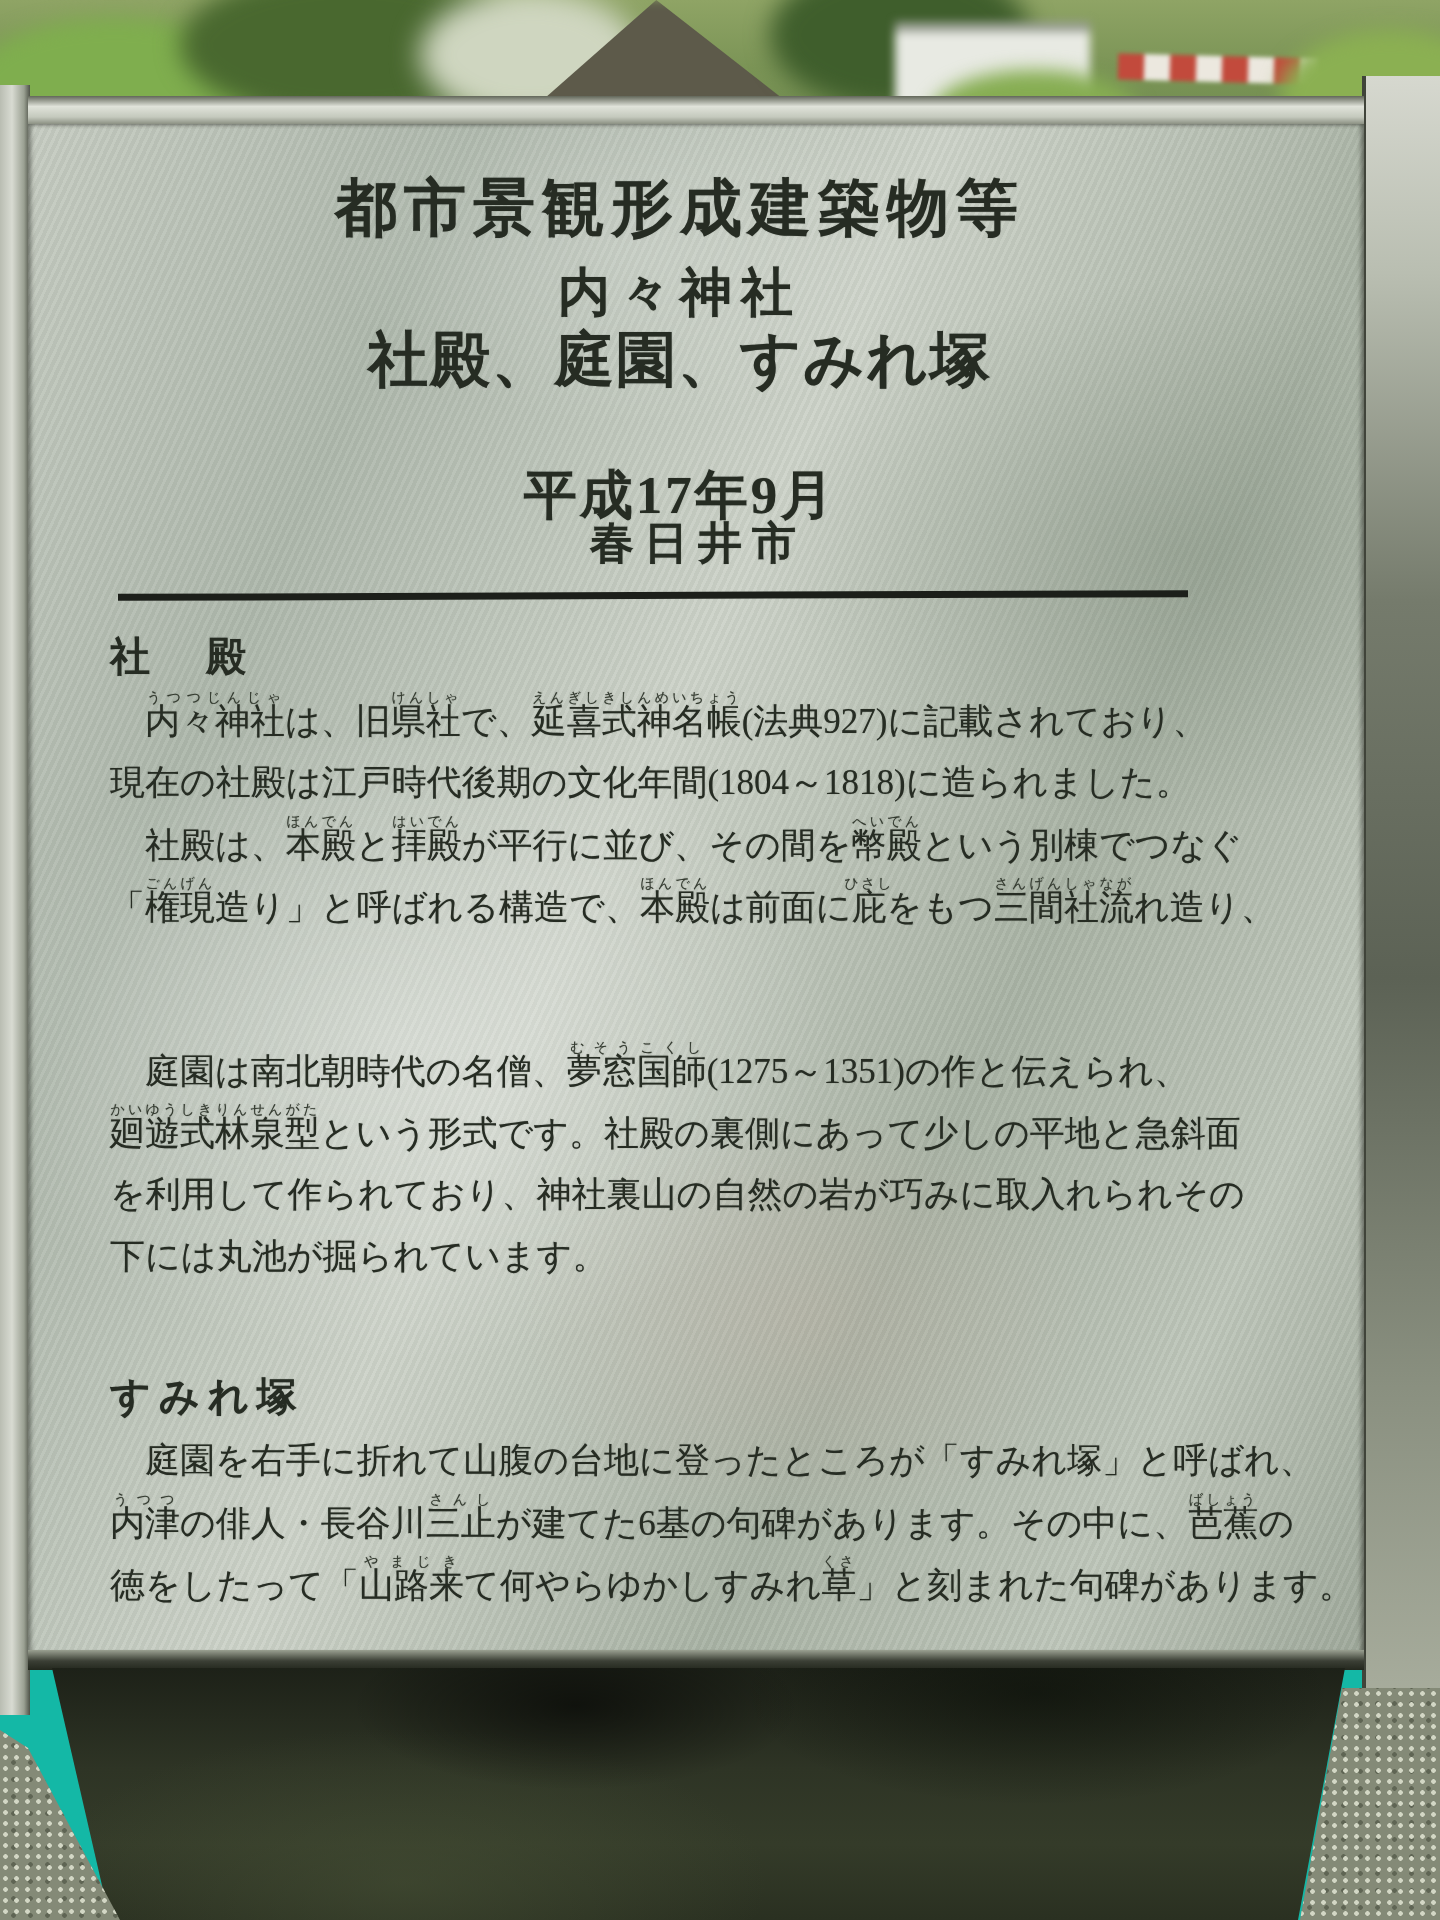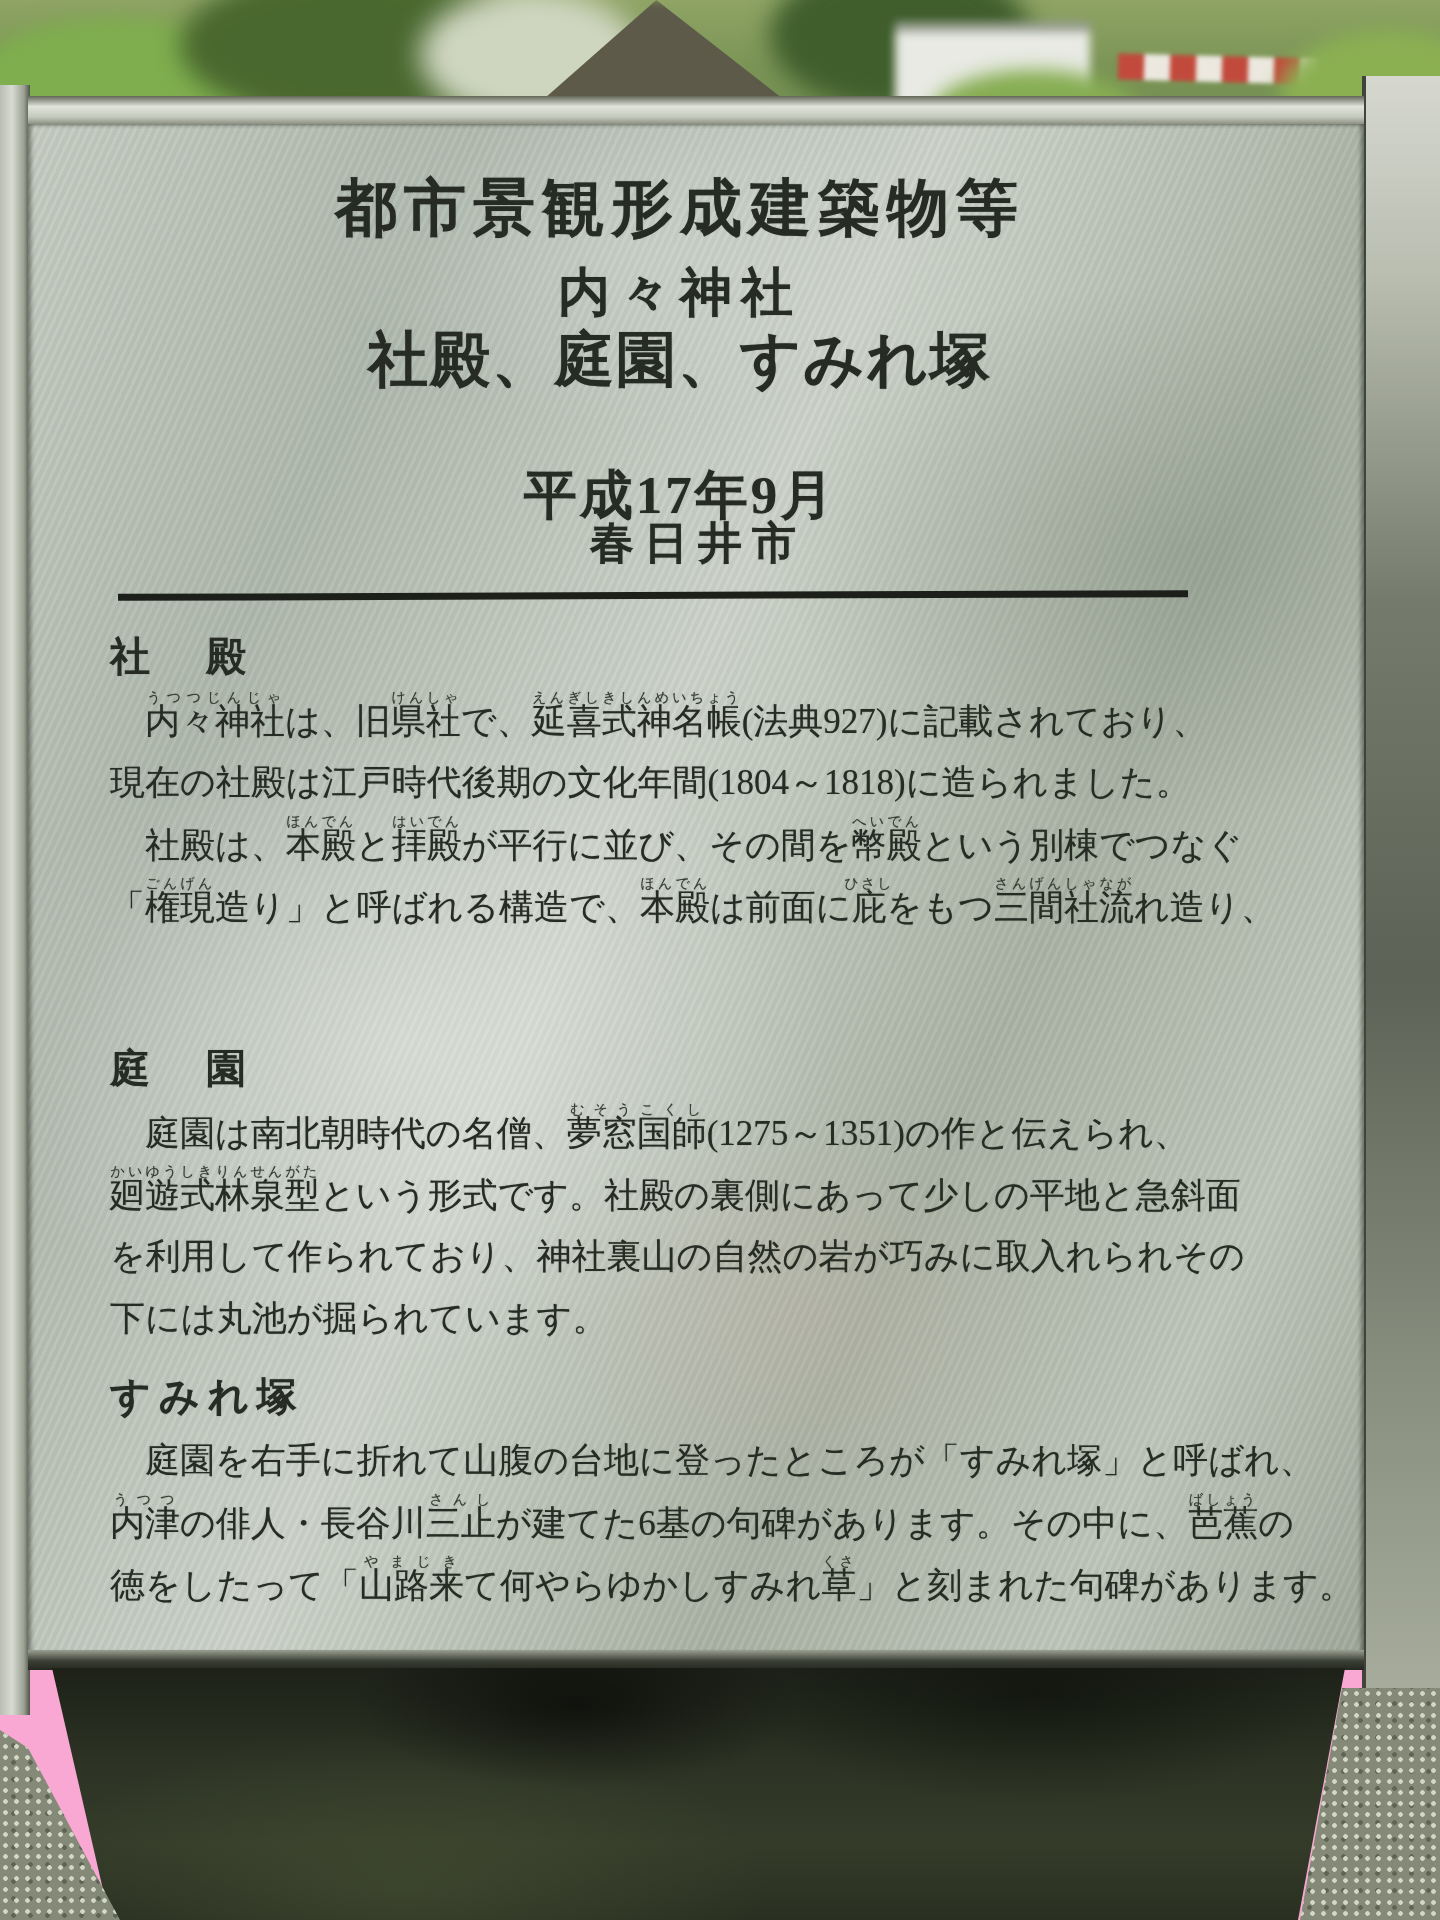"都市景観形成建築物等" #photo { background: #f9a8d4 -> #14b8a6 }
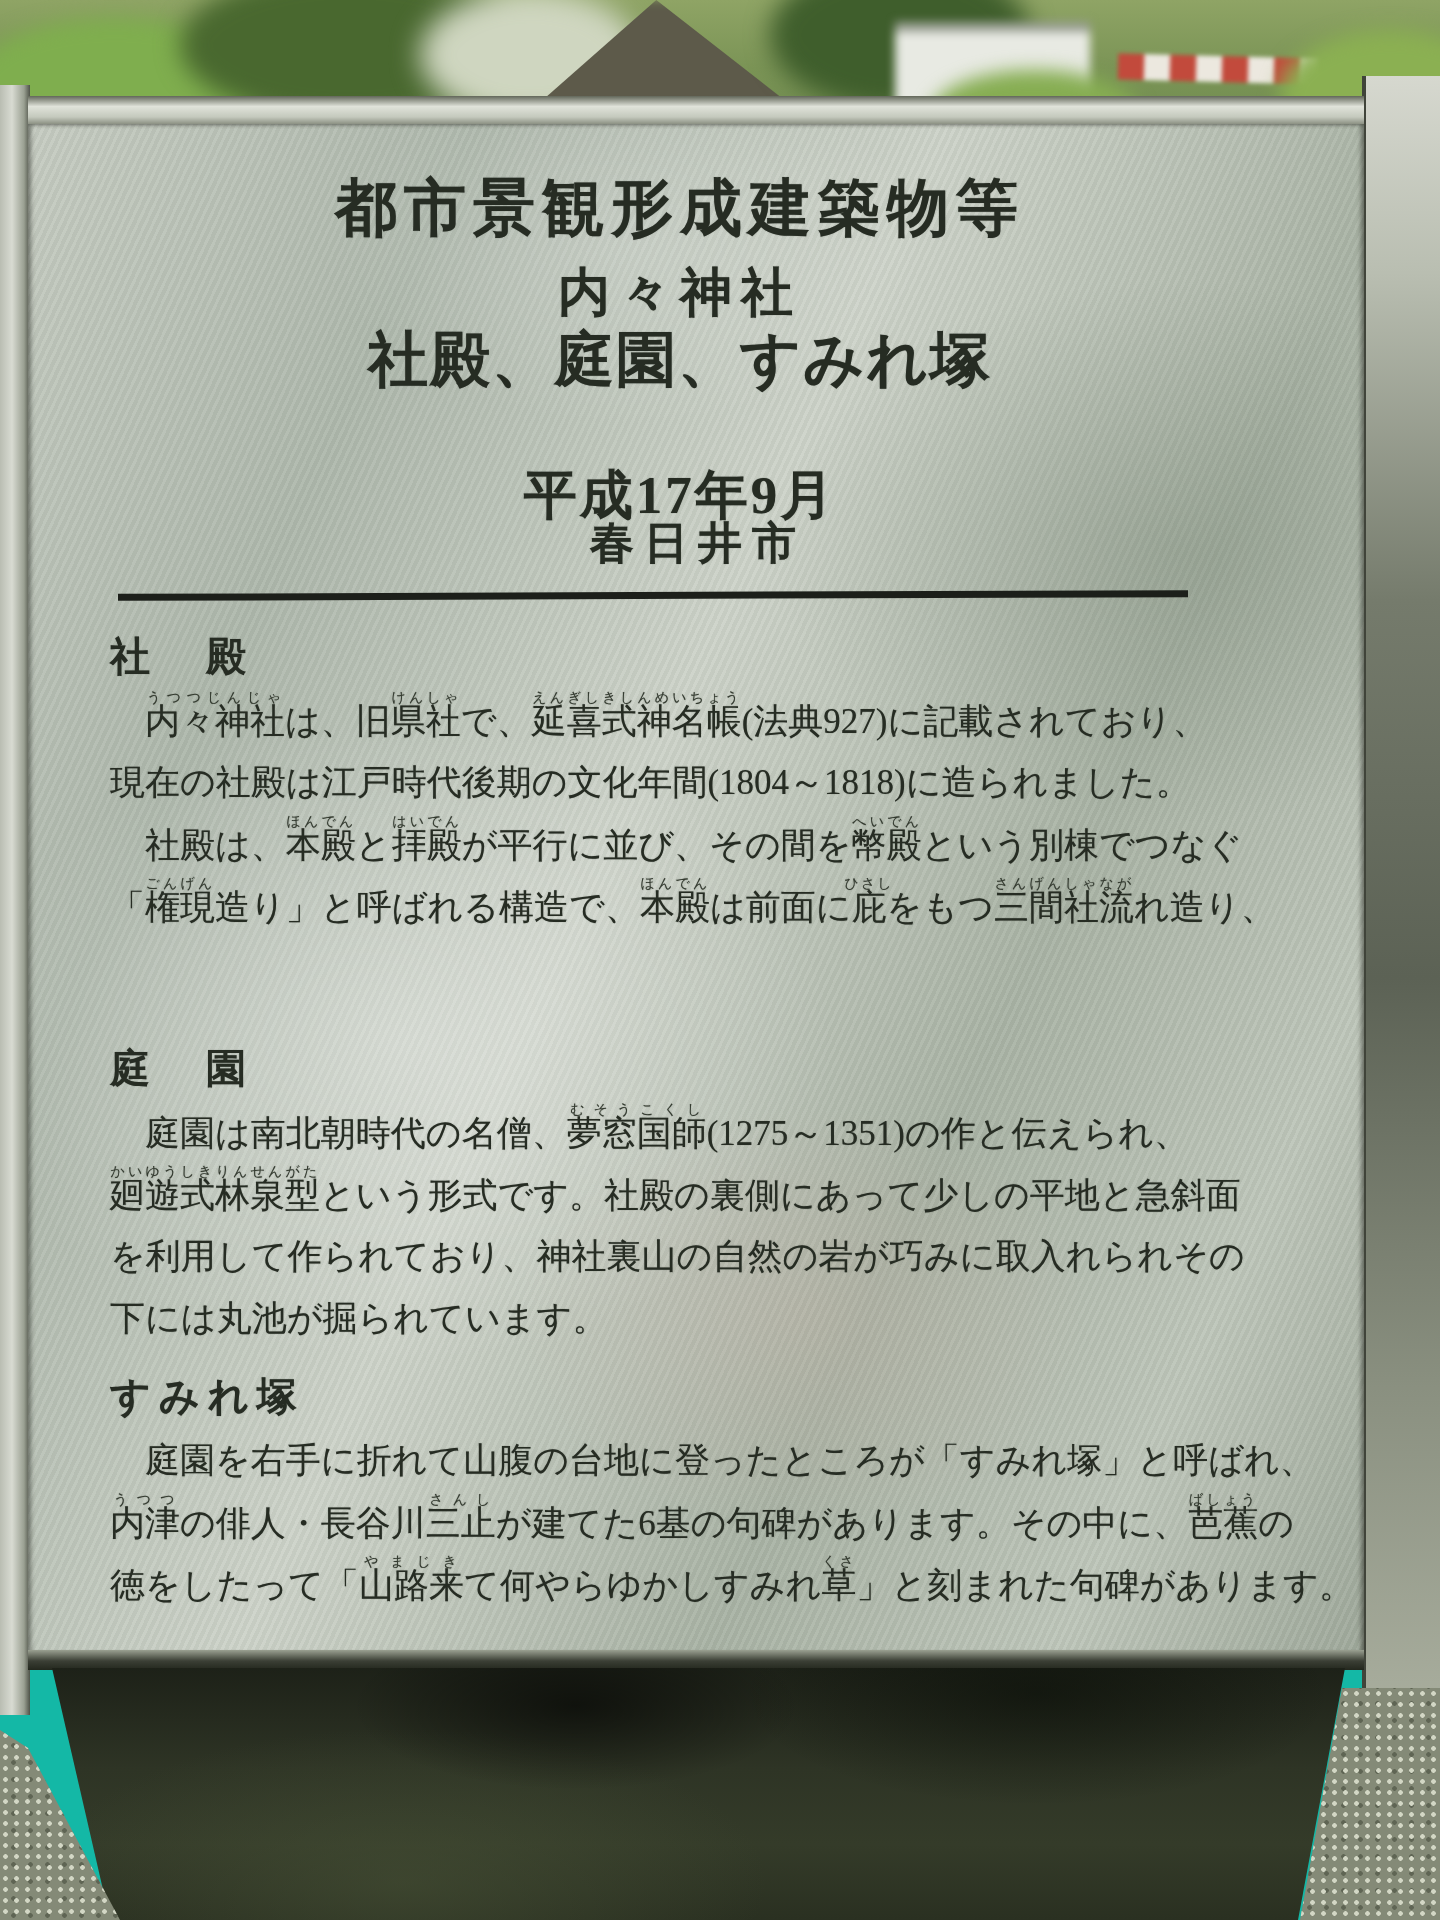"庭 園" div.sec-heading { html: <div>庭 園</div> -> none }
